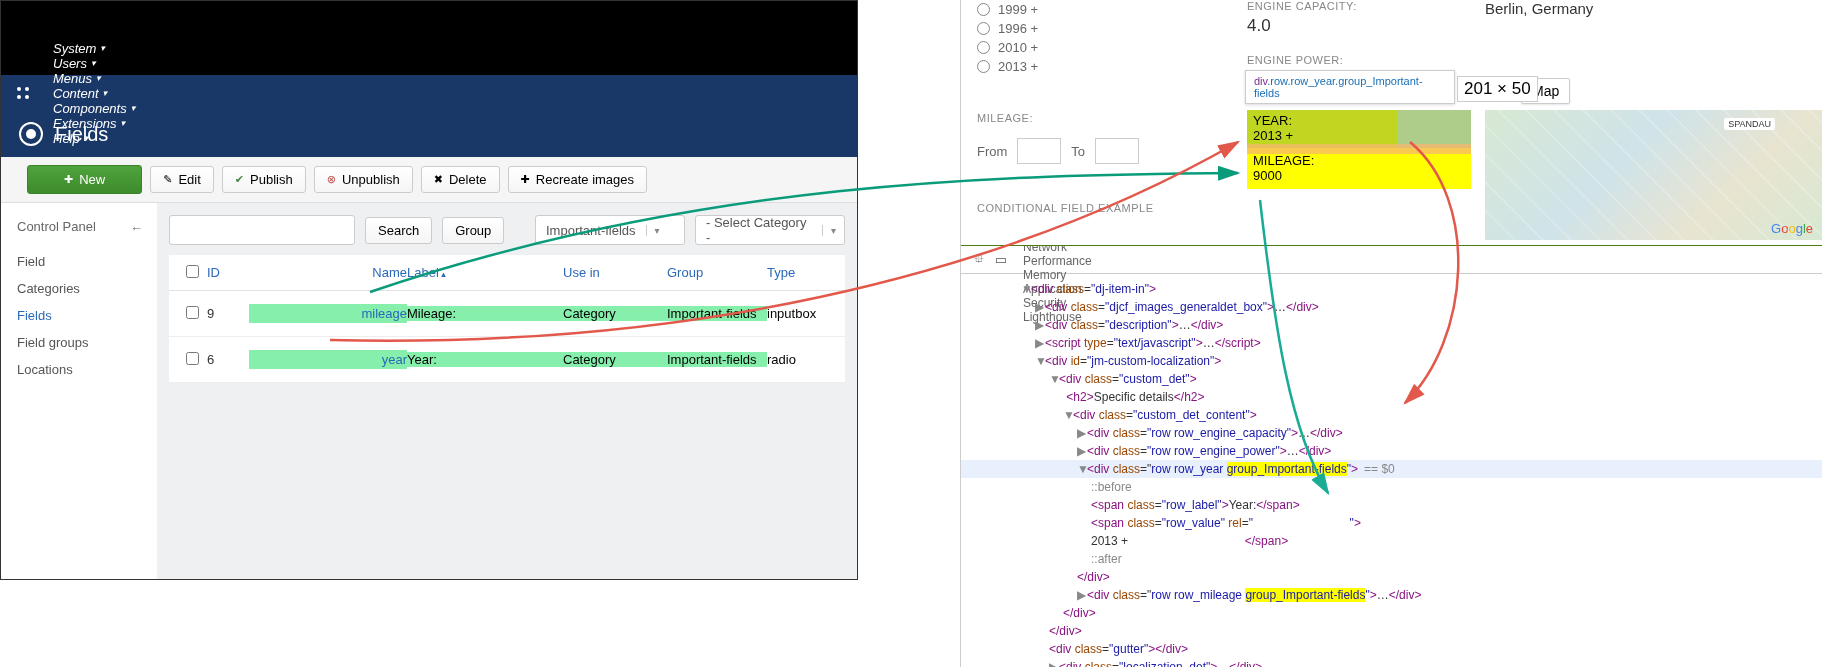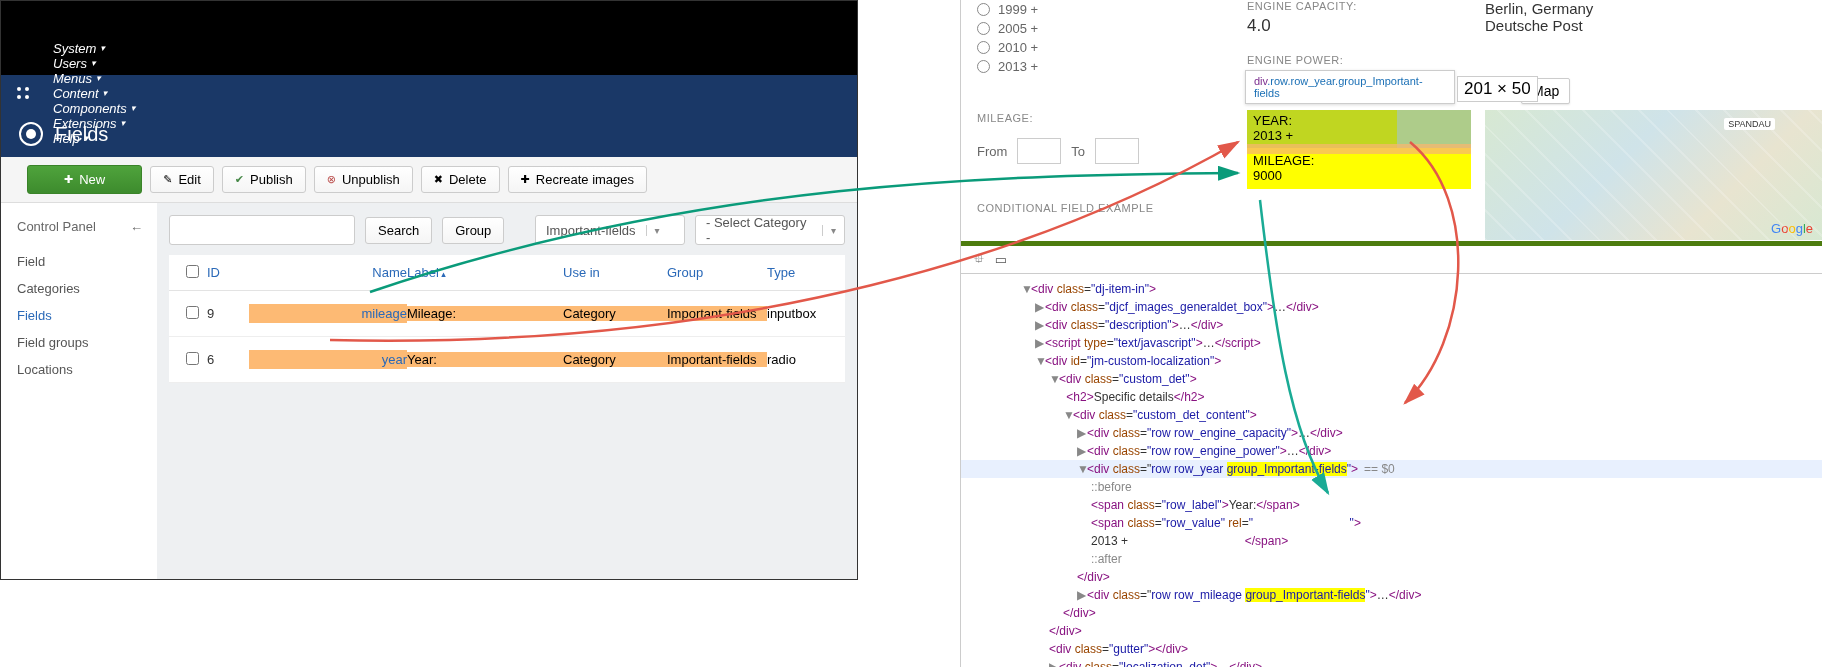"1999 +" .preview-area { border-bottom: 5px solid #4d7c0f -> 1px solid #4d7c0f }
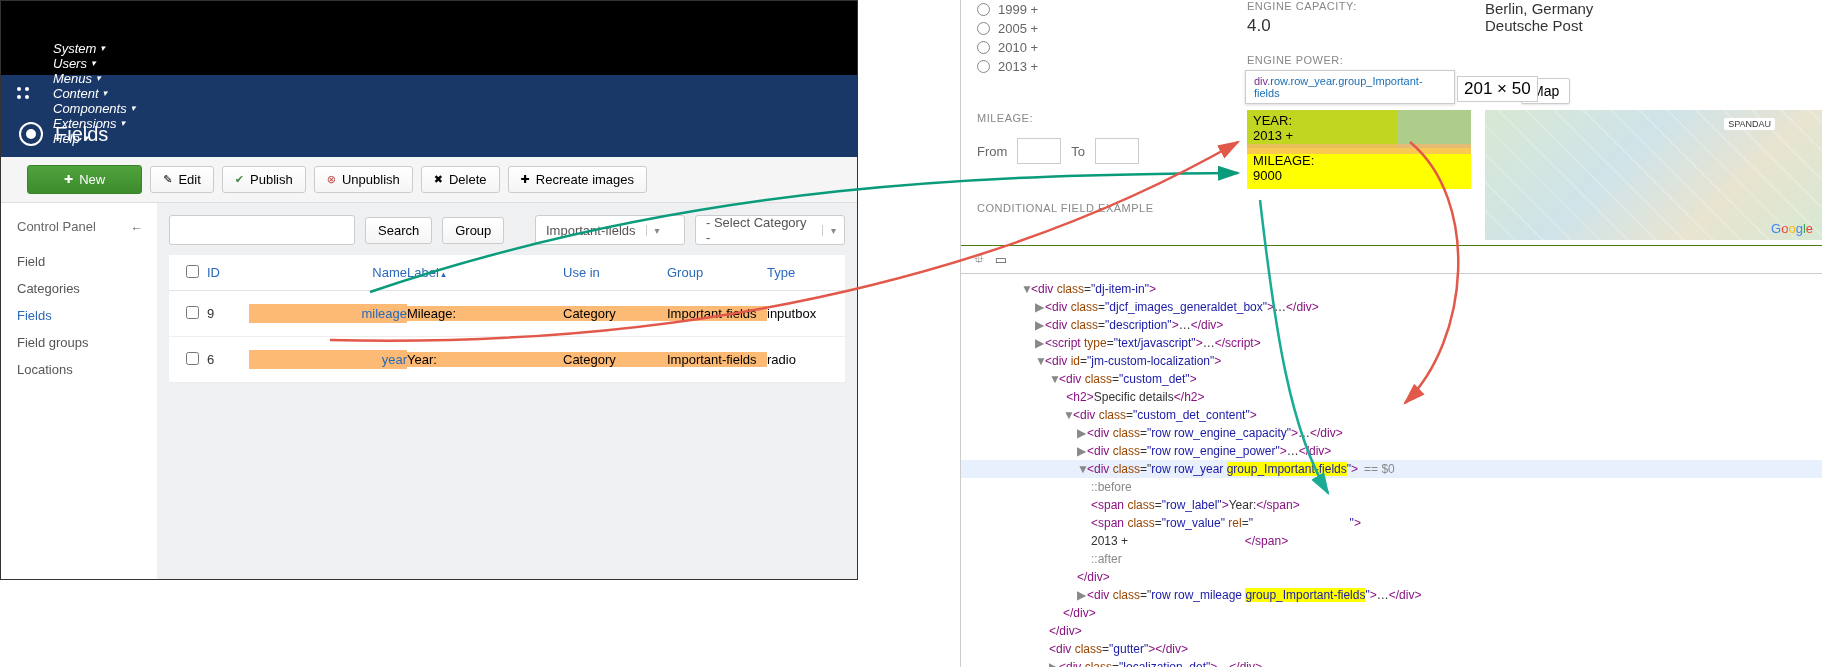"2005 +" span { text: 2005 -> 1996 }
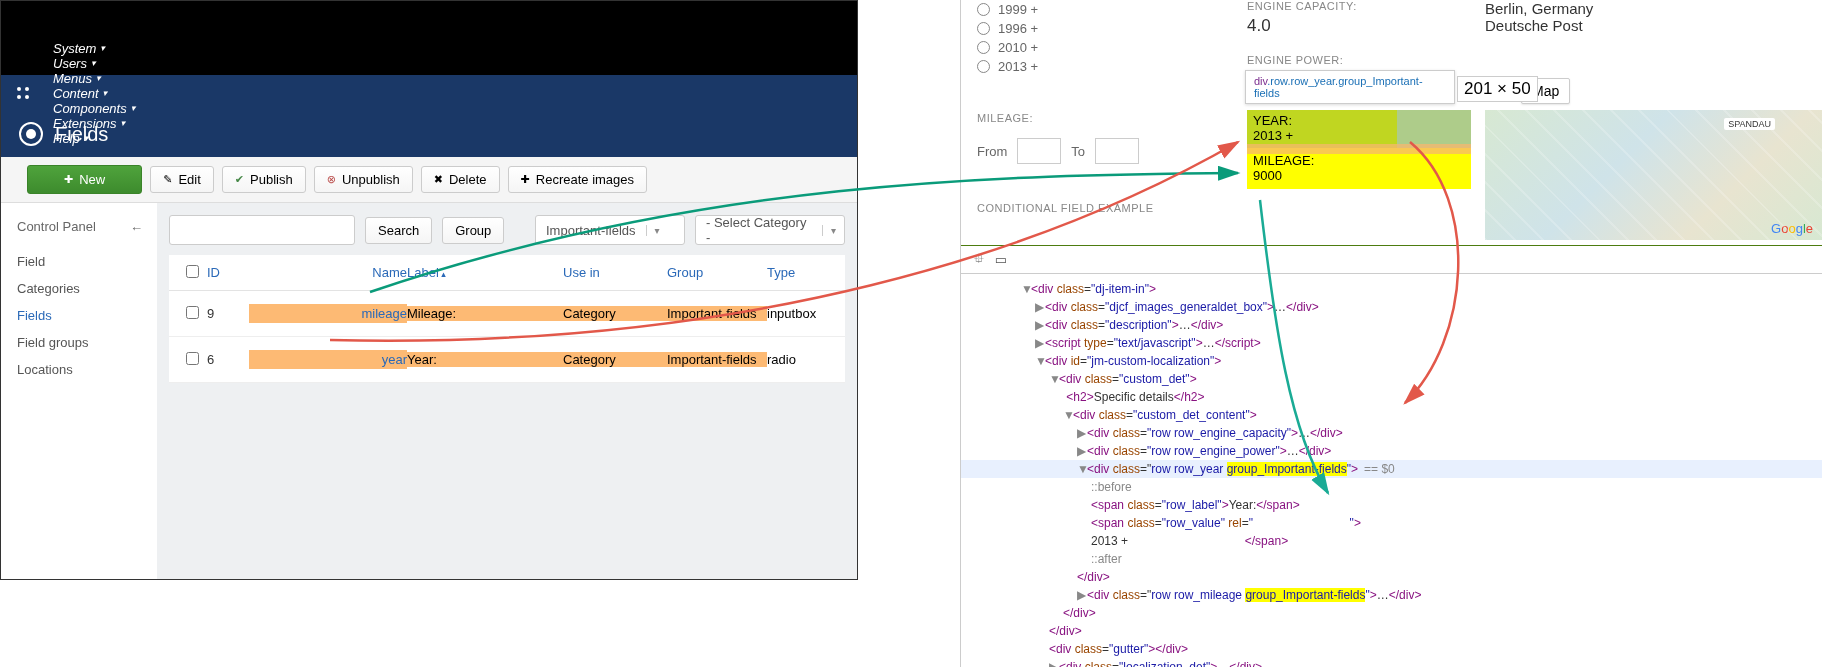"Deutsche Post" div { html: <div>Deutsche Post</div> -> none }
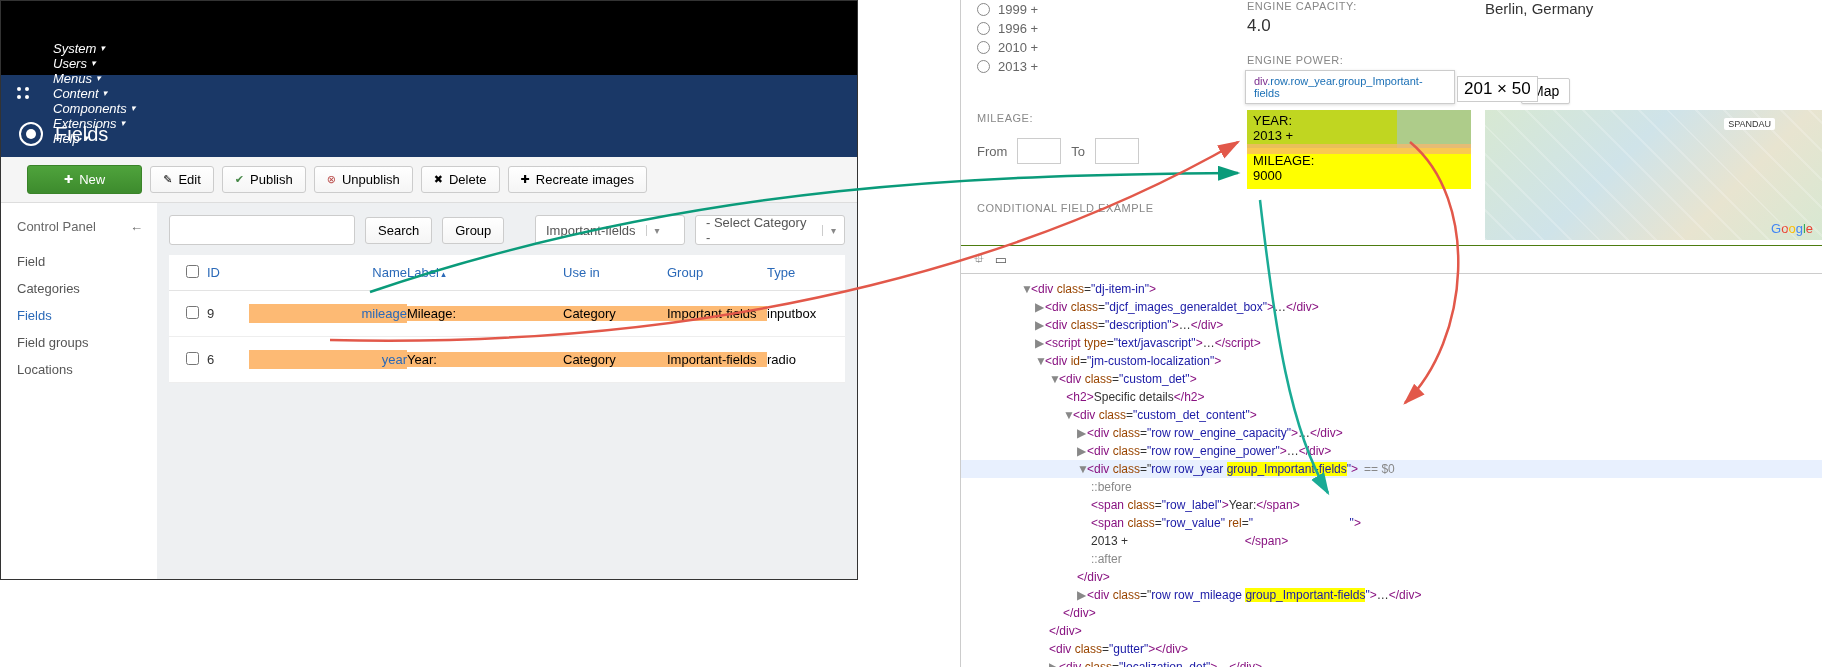"Network" span { html: none -> <span> <span>Elements</span> <span>Console</span> <span>Sources</span> <span>Network</span> <span>Performance</span> <span>Memory</span> <span>Application</span> <span>Security</span> <span>Lighthouse</span> </span> }
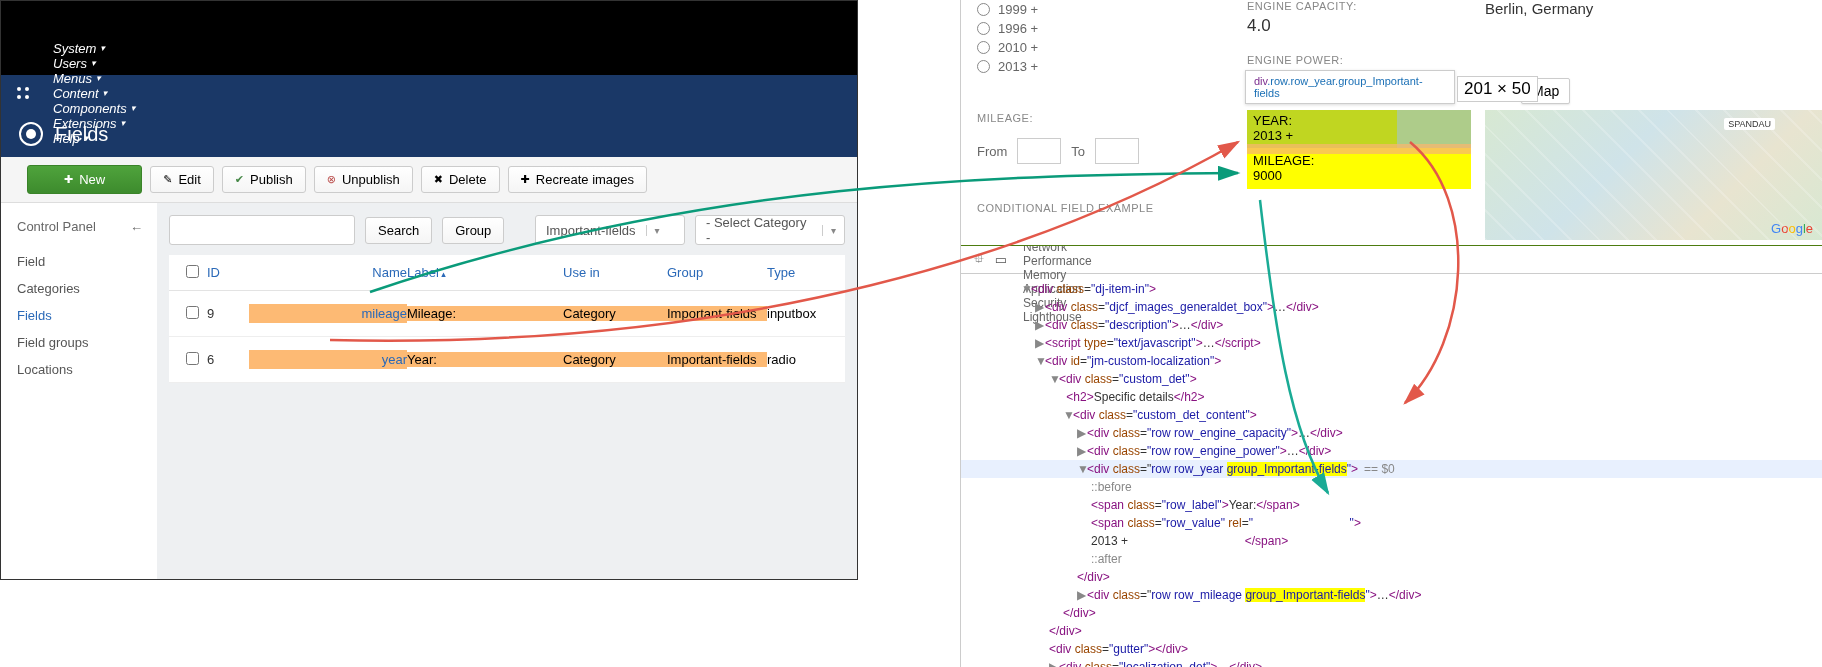"mileage" .hl-yellow { background: #fdba74 -> #86efac }
